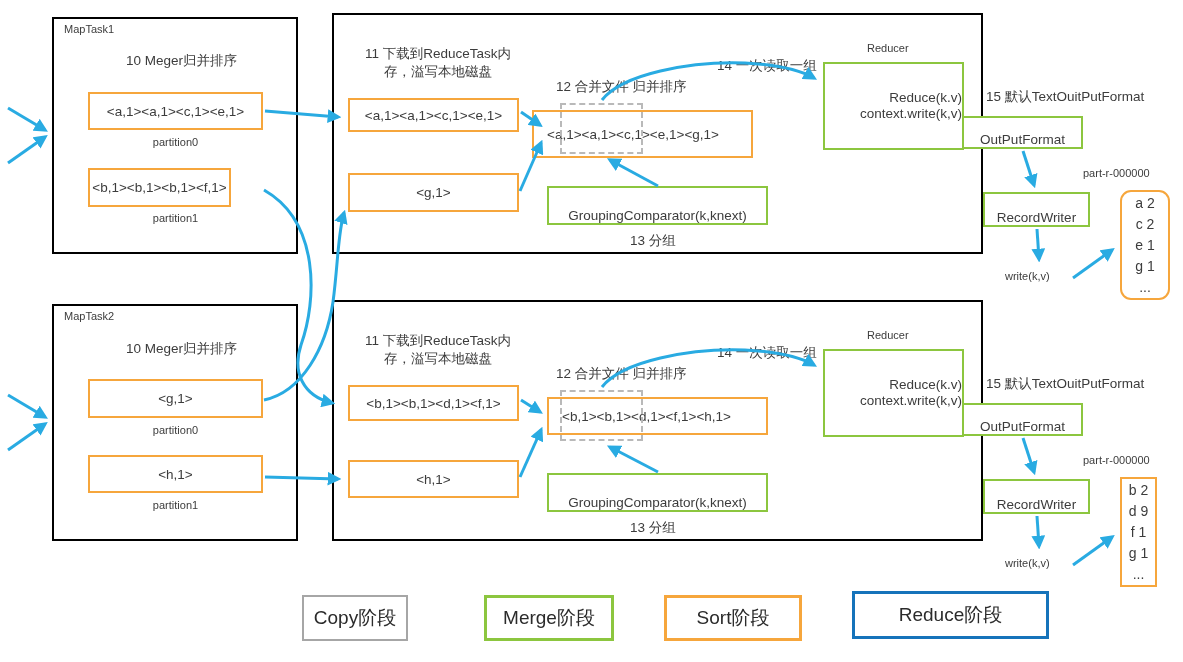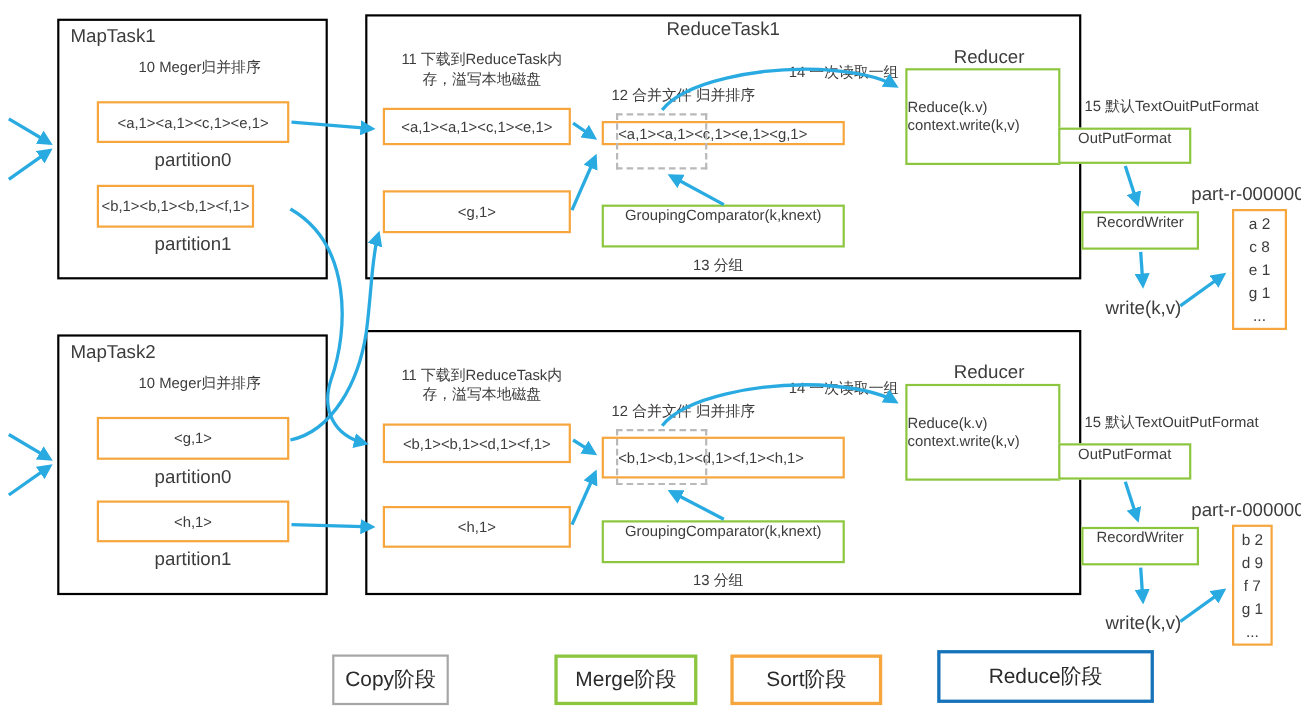"MapTask1" .lbl { font-size: 17px -> 11px }
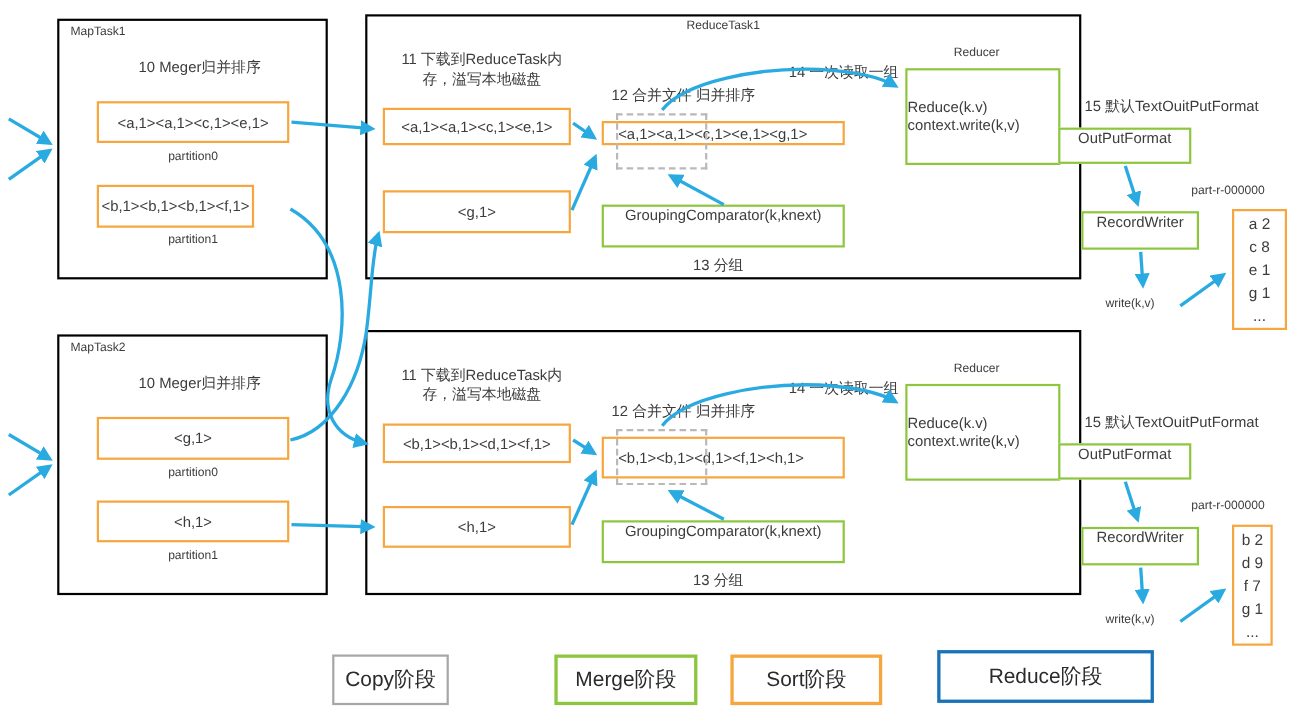"ReduceTask1" div.lbl { html: <div>ReduceTask1</div> -> none }
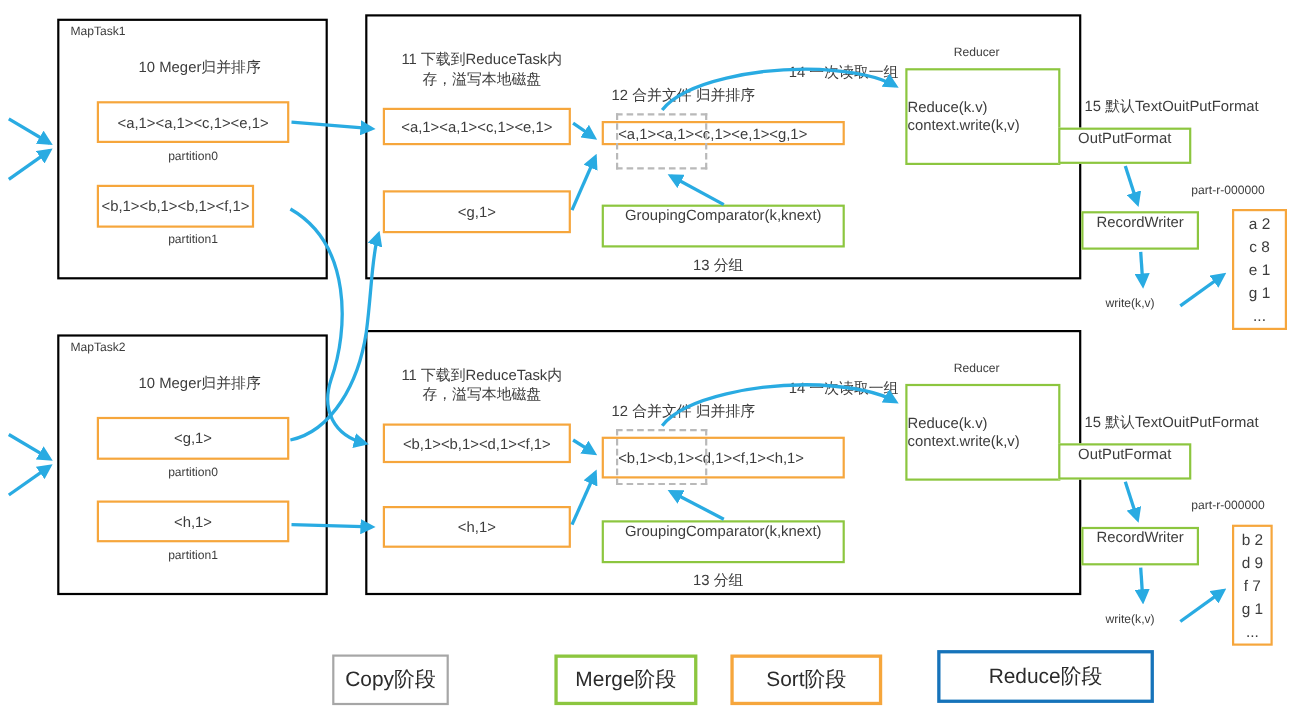"Reduce(k.v)" .green-box { align-items: flex-start -> flex-end }
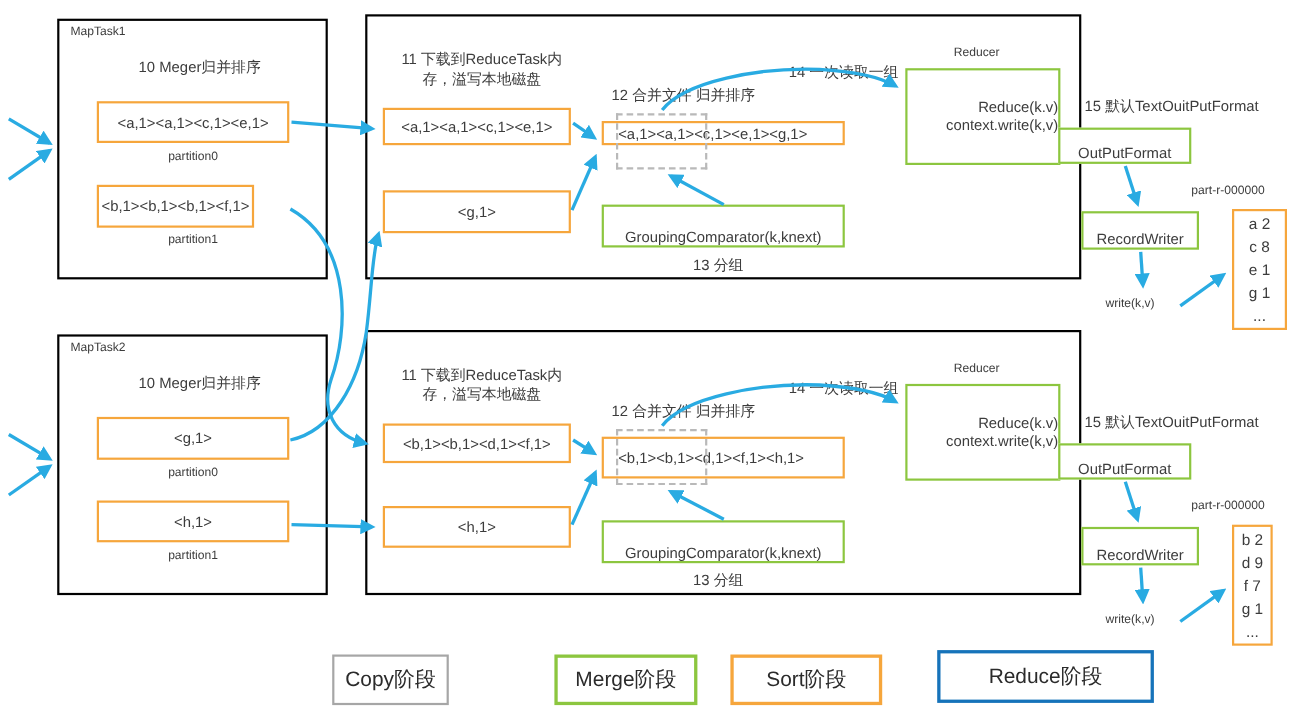"<a,1><a,1><c,1><e,1><g,1>" div.orange-box { height: 22px -> 48px; left: 547px -> 532px }
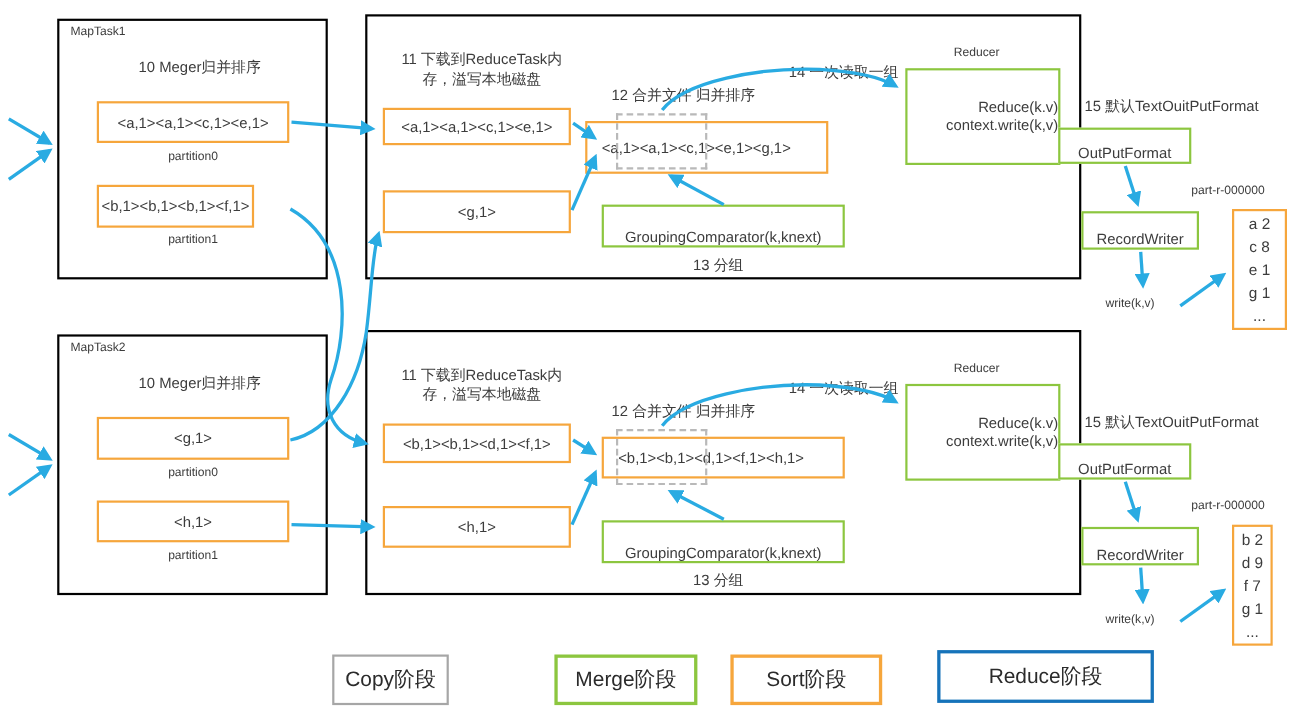"a 2" div.orange-box { border-radius: none -> 11px }
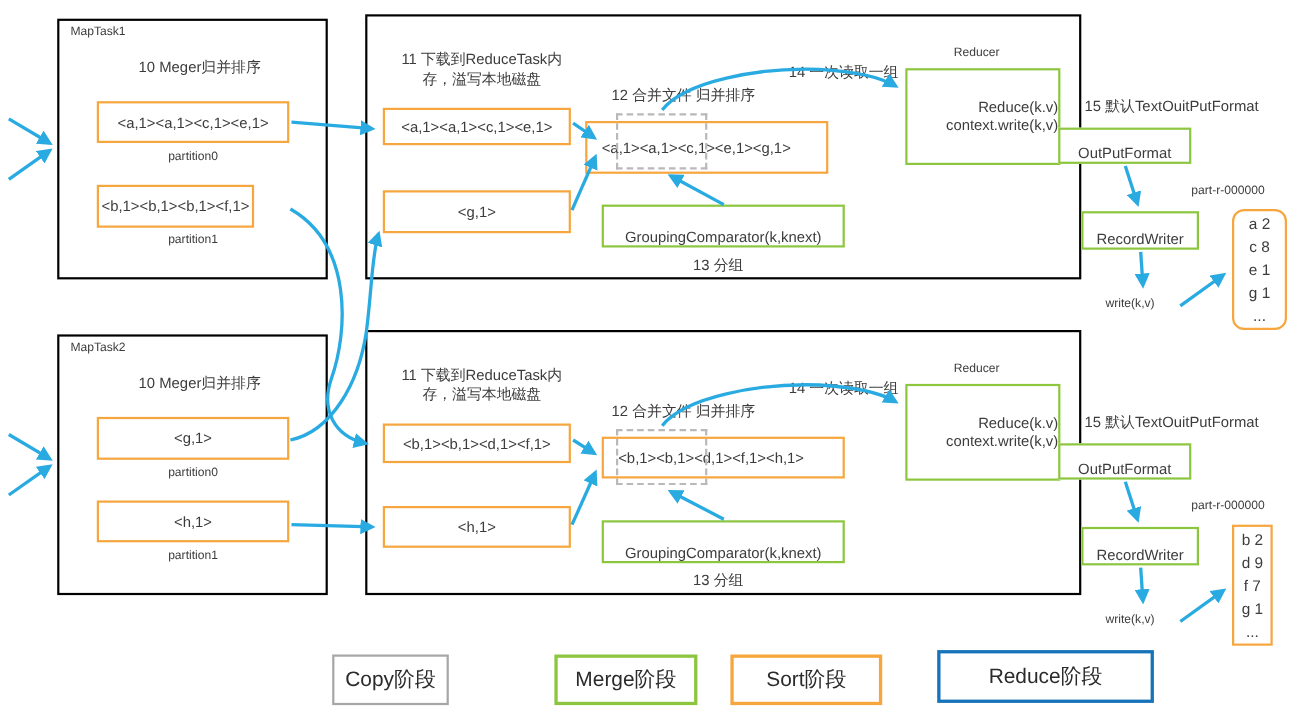"c 8" span { text: 8 -> 2 }
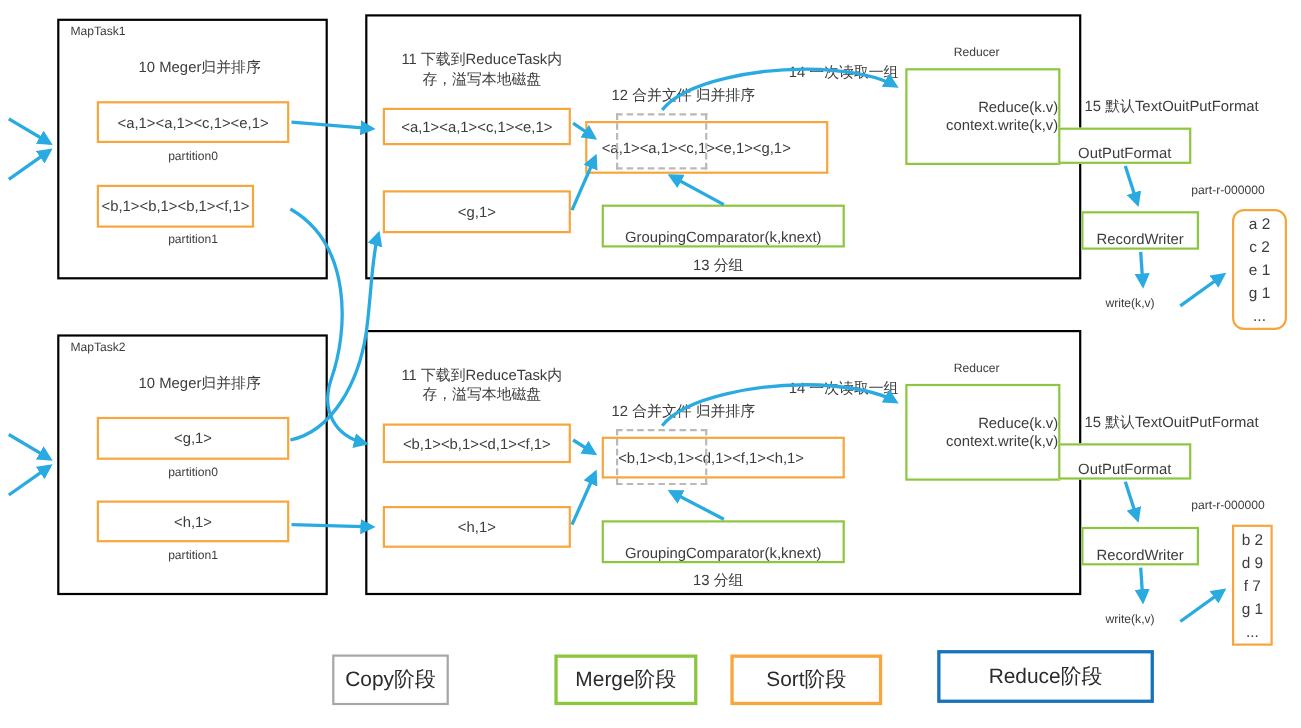"f 7" span { text: 7 -> 1 }
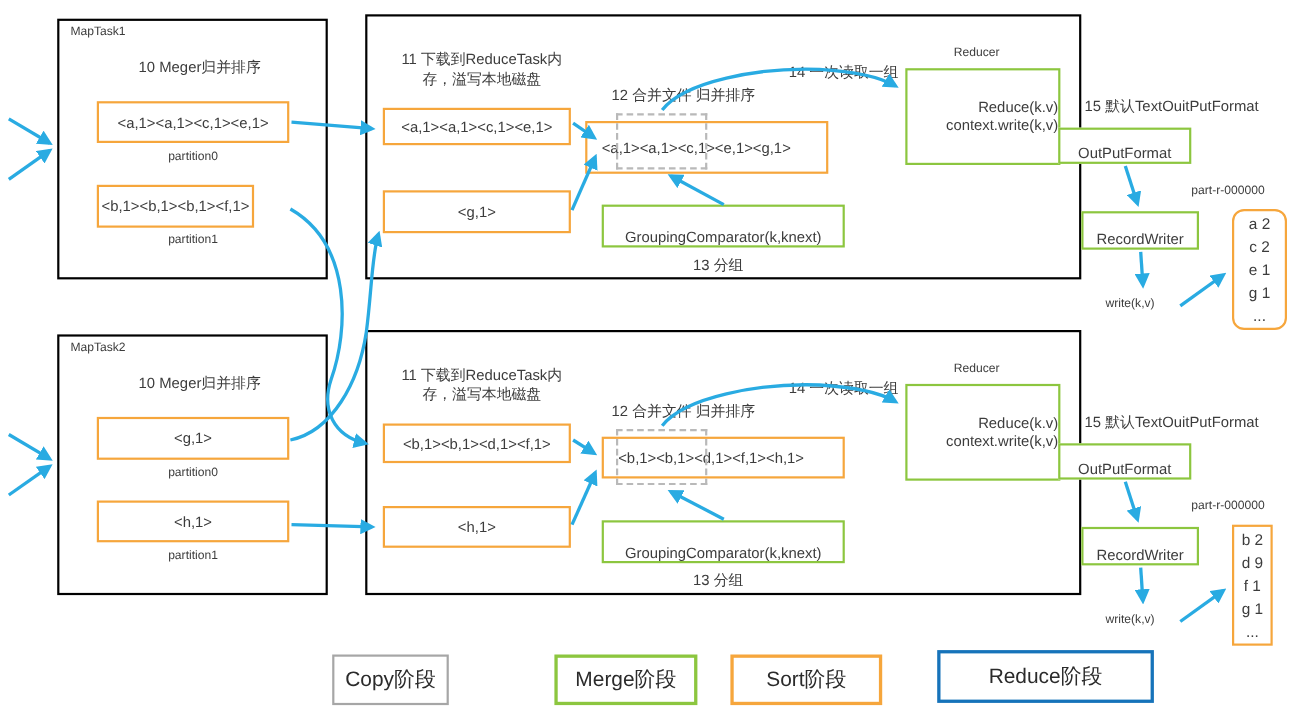"Merge阶段" div.legend-box { left: 504px -> 484px }
